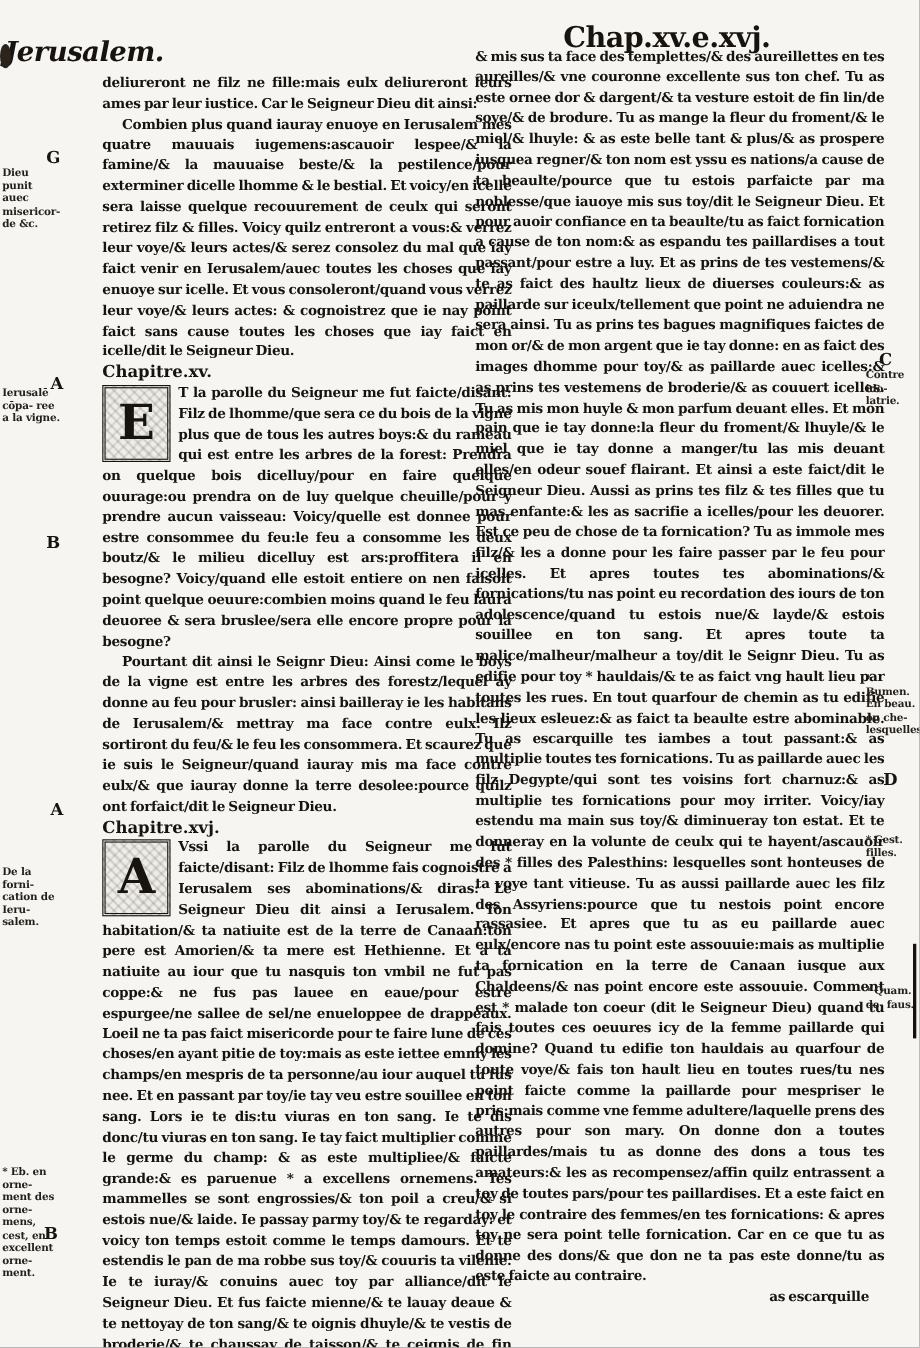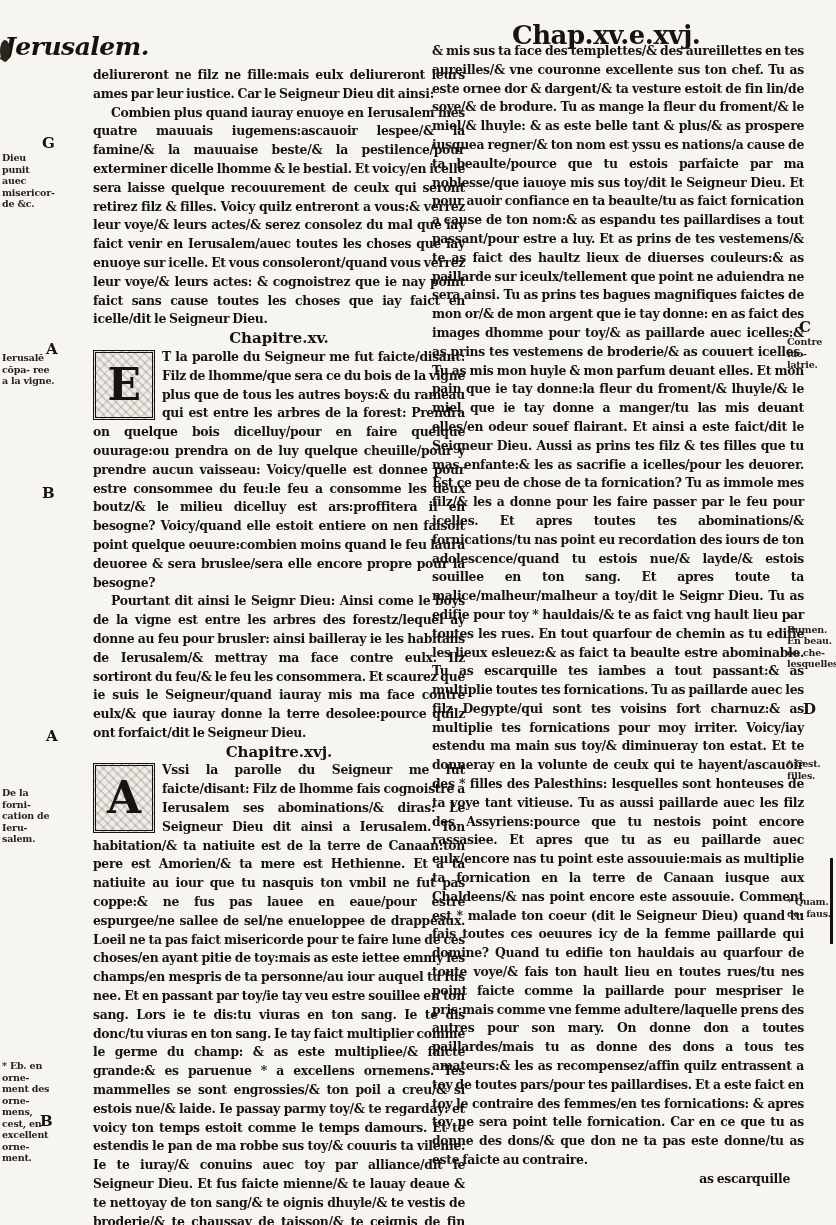"Chapitre.xv." .chap-head { text-align: center -> none }
